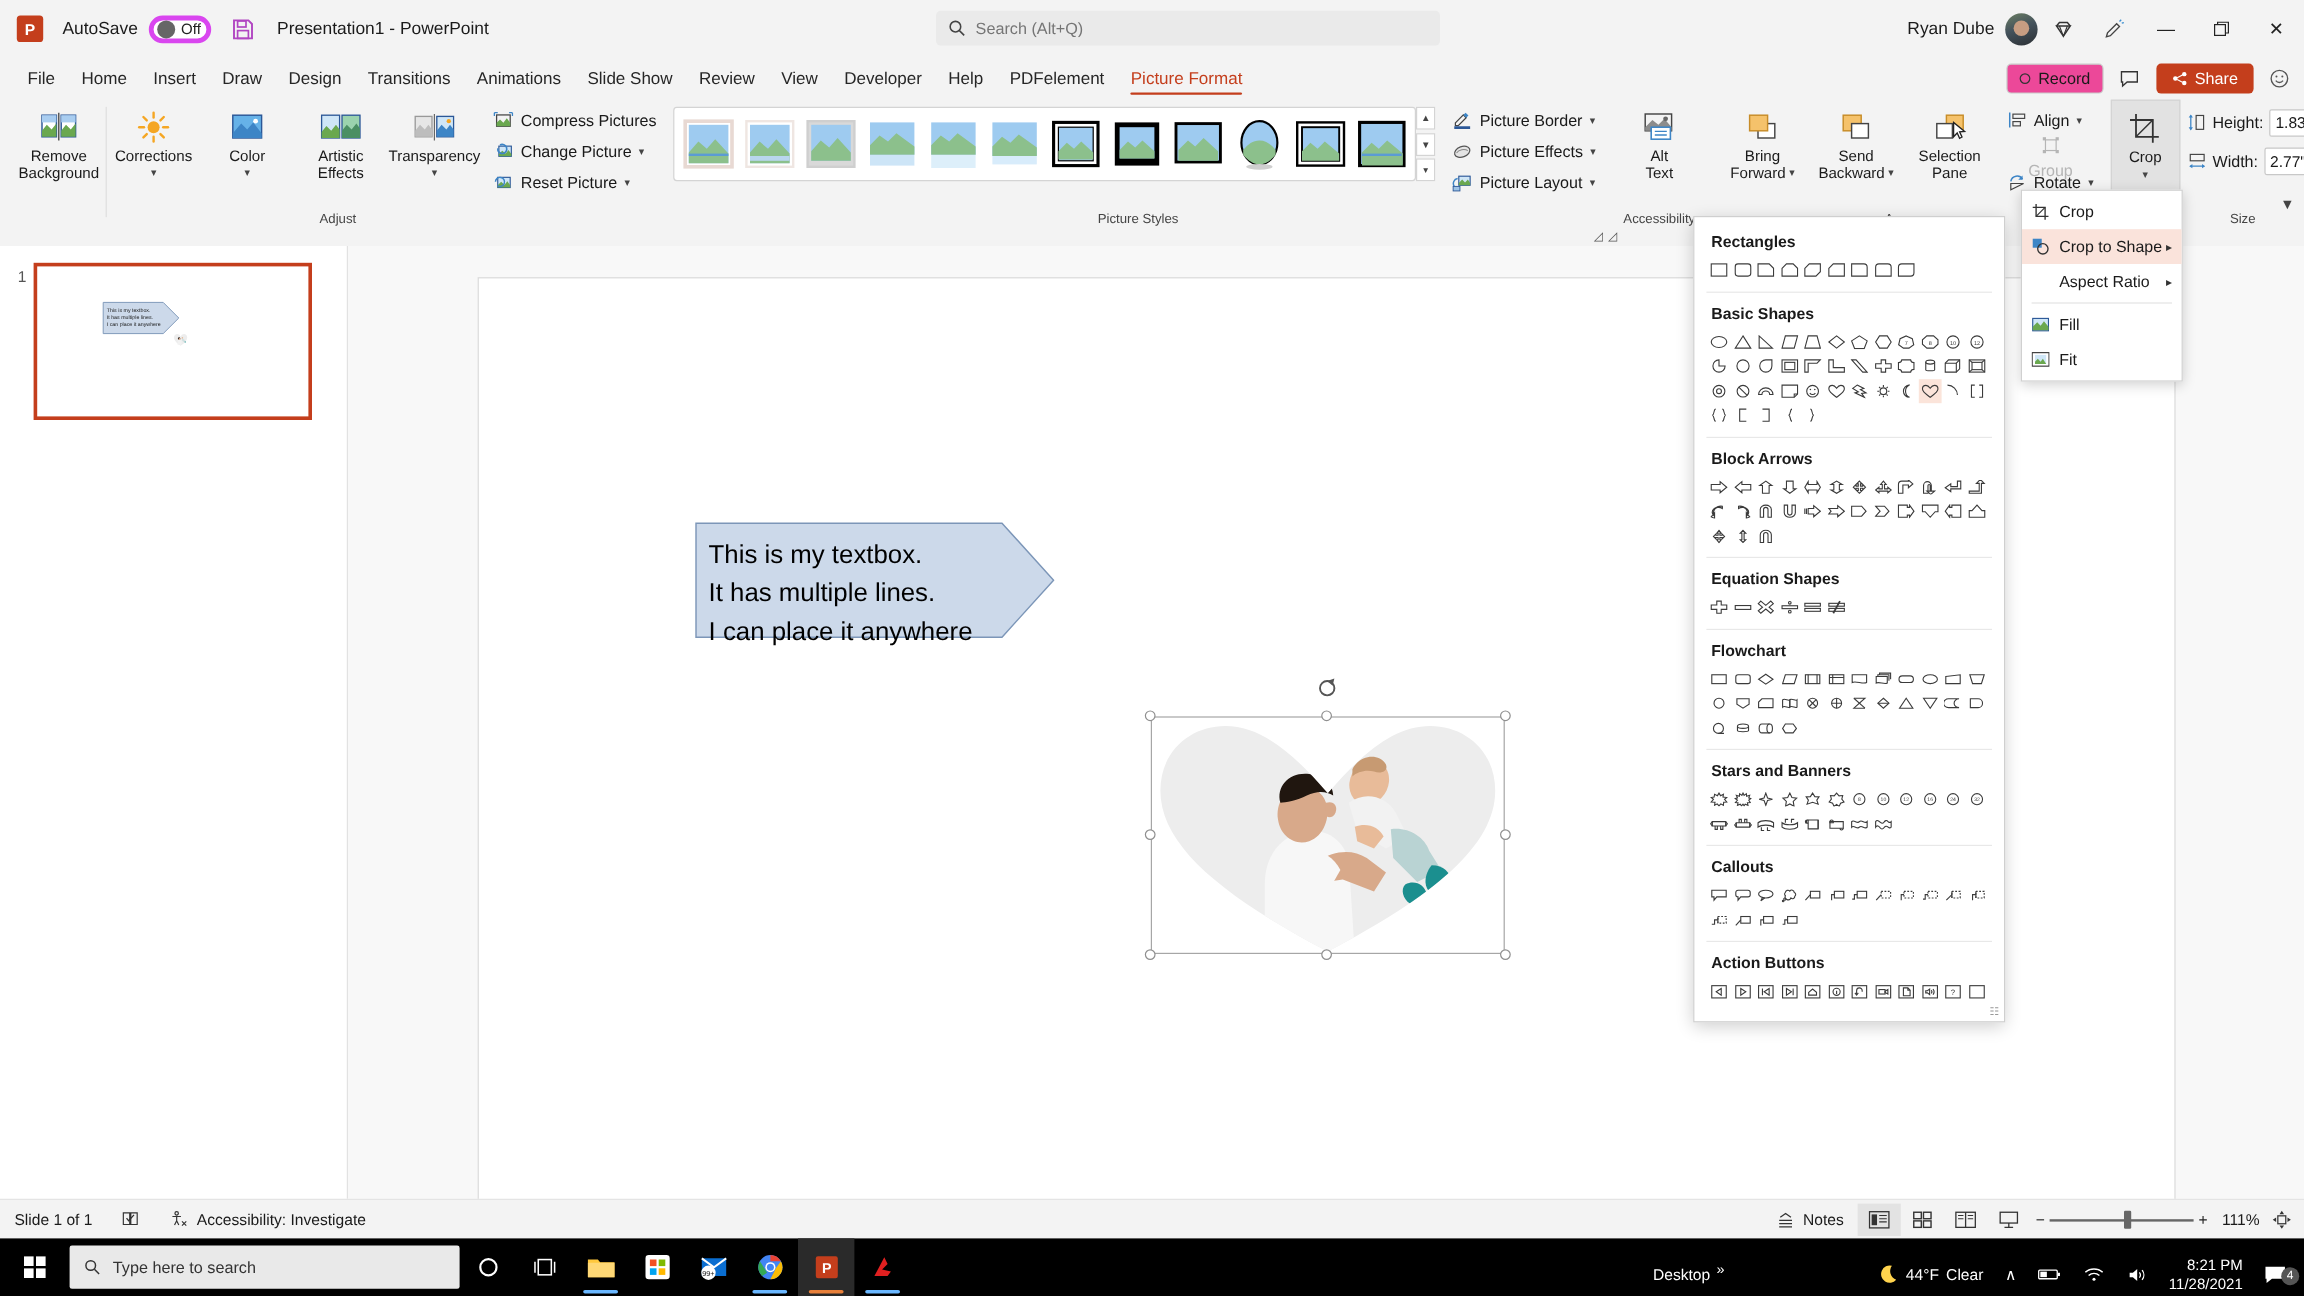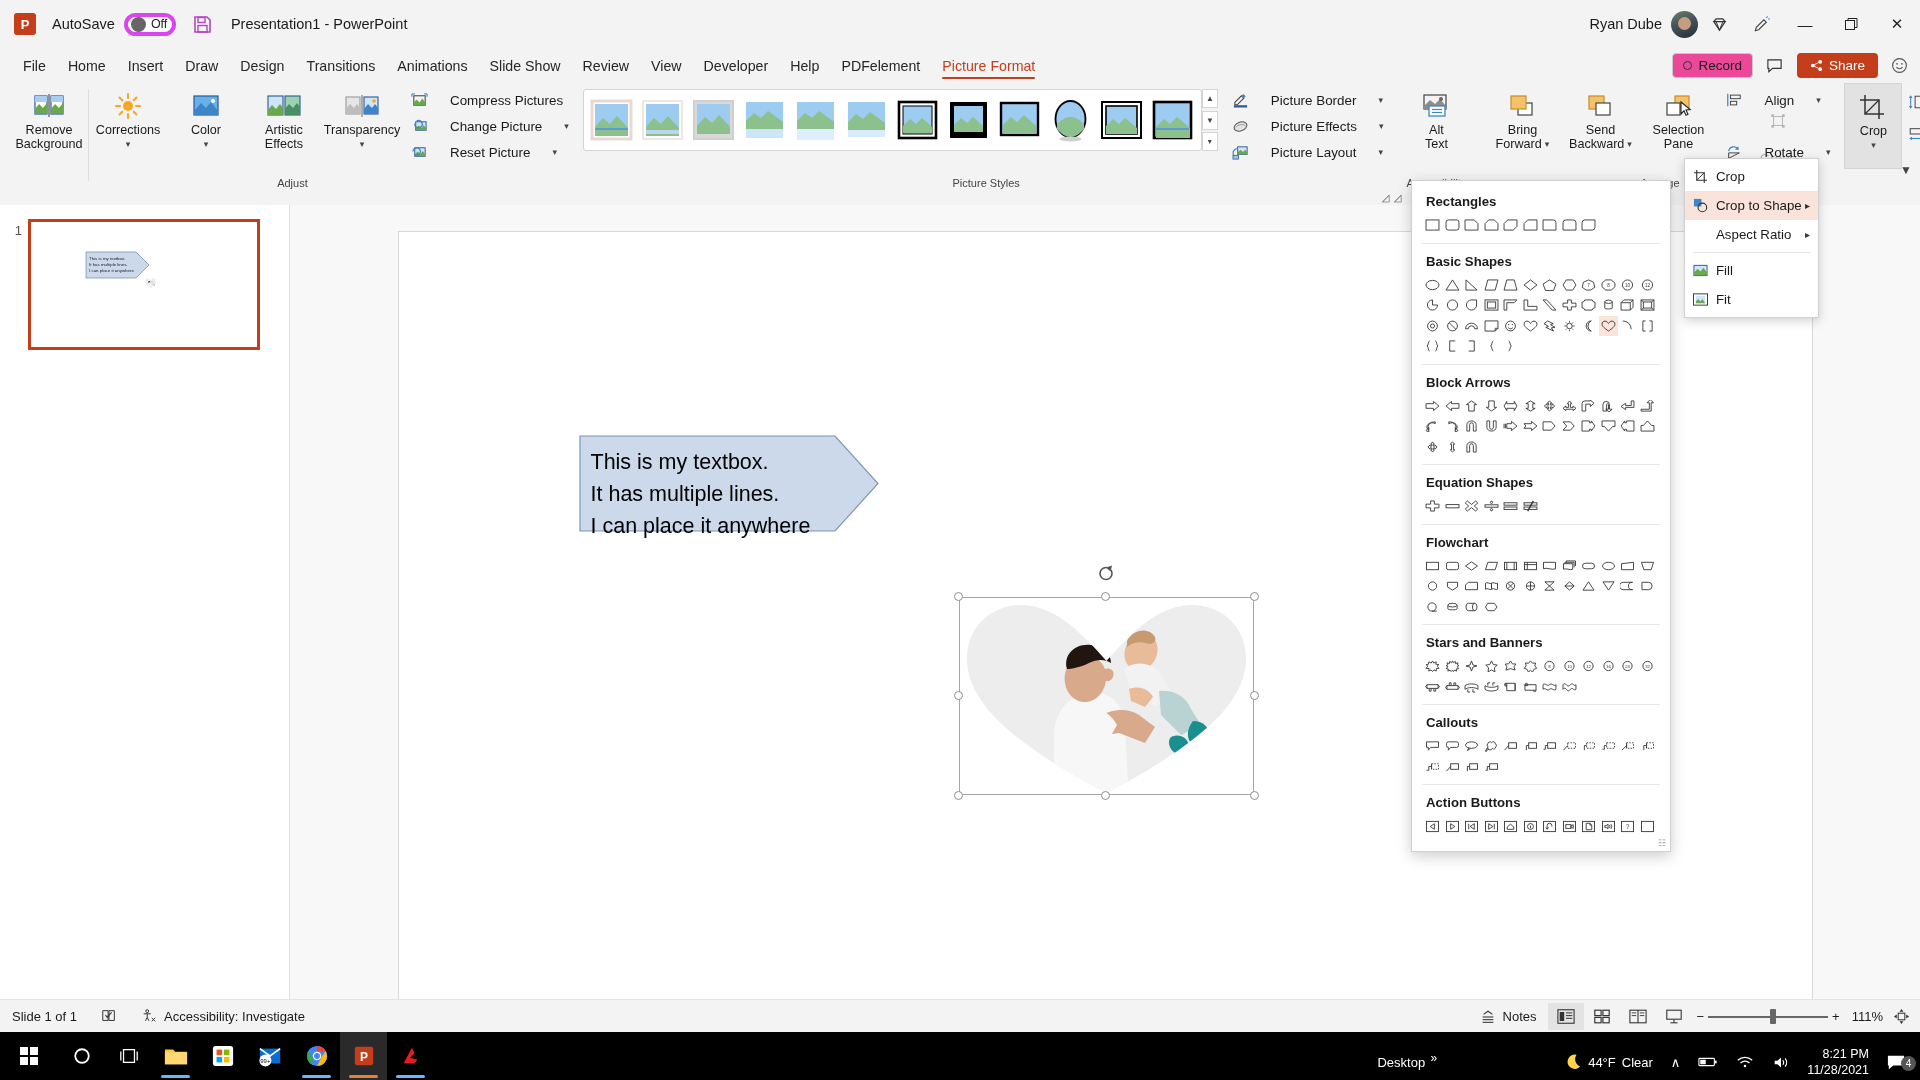"Search (Alt+Q)" div.search-wrap { html: none -> <div> <span> <svg> <circle></circle> <line></line> </svg> </span> <input> </div> }
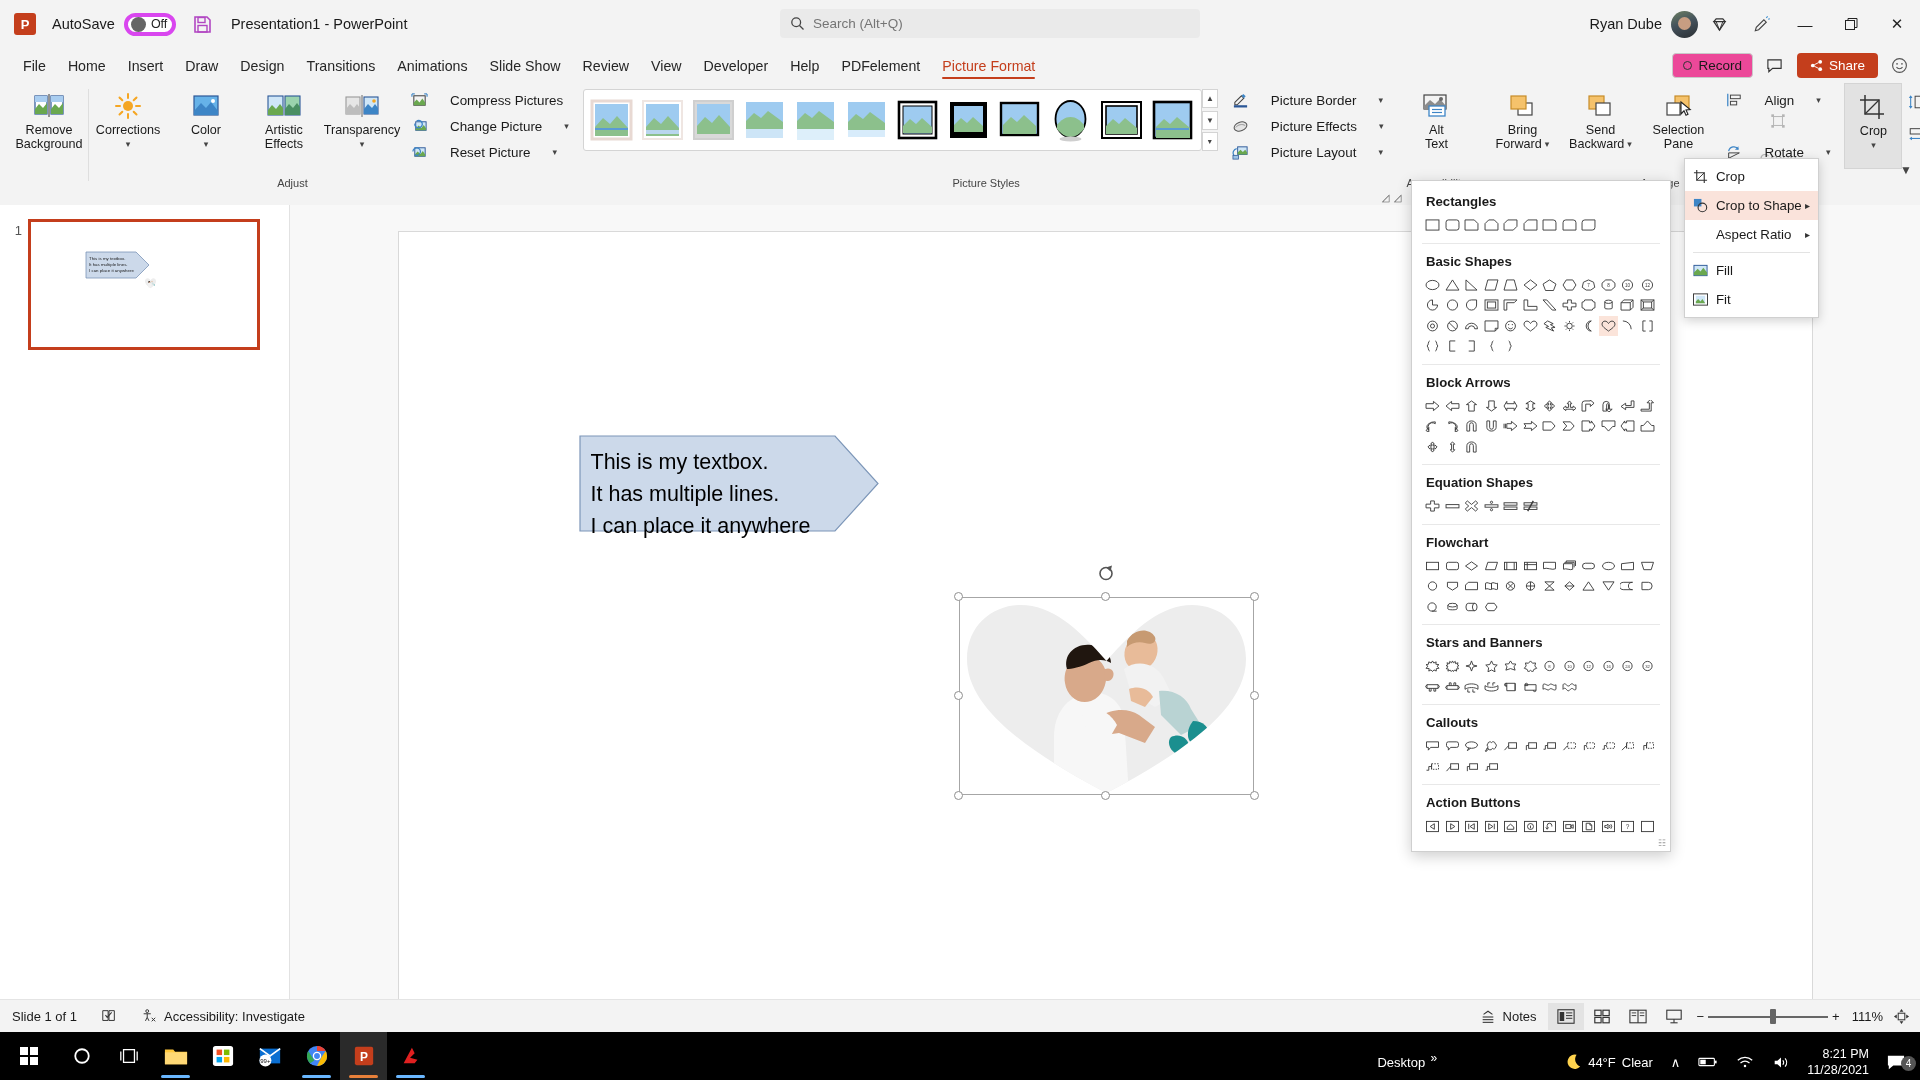"Compress Pictures" .smallbtn { gap: 22px -> 6px }
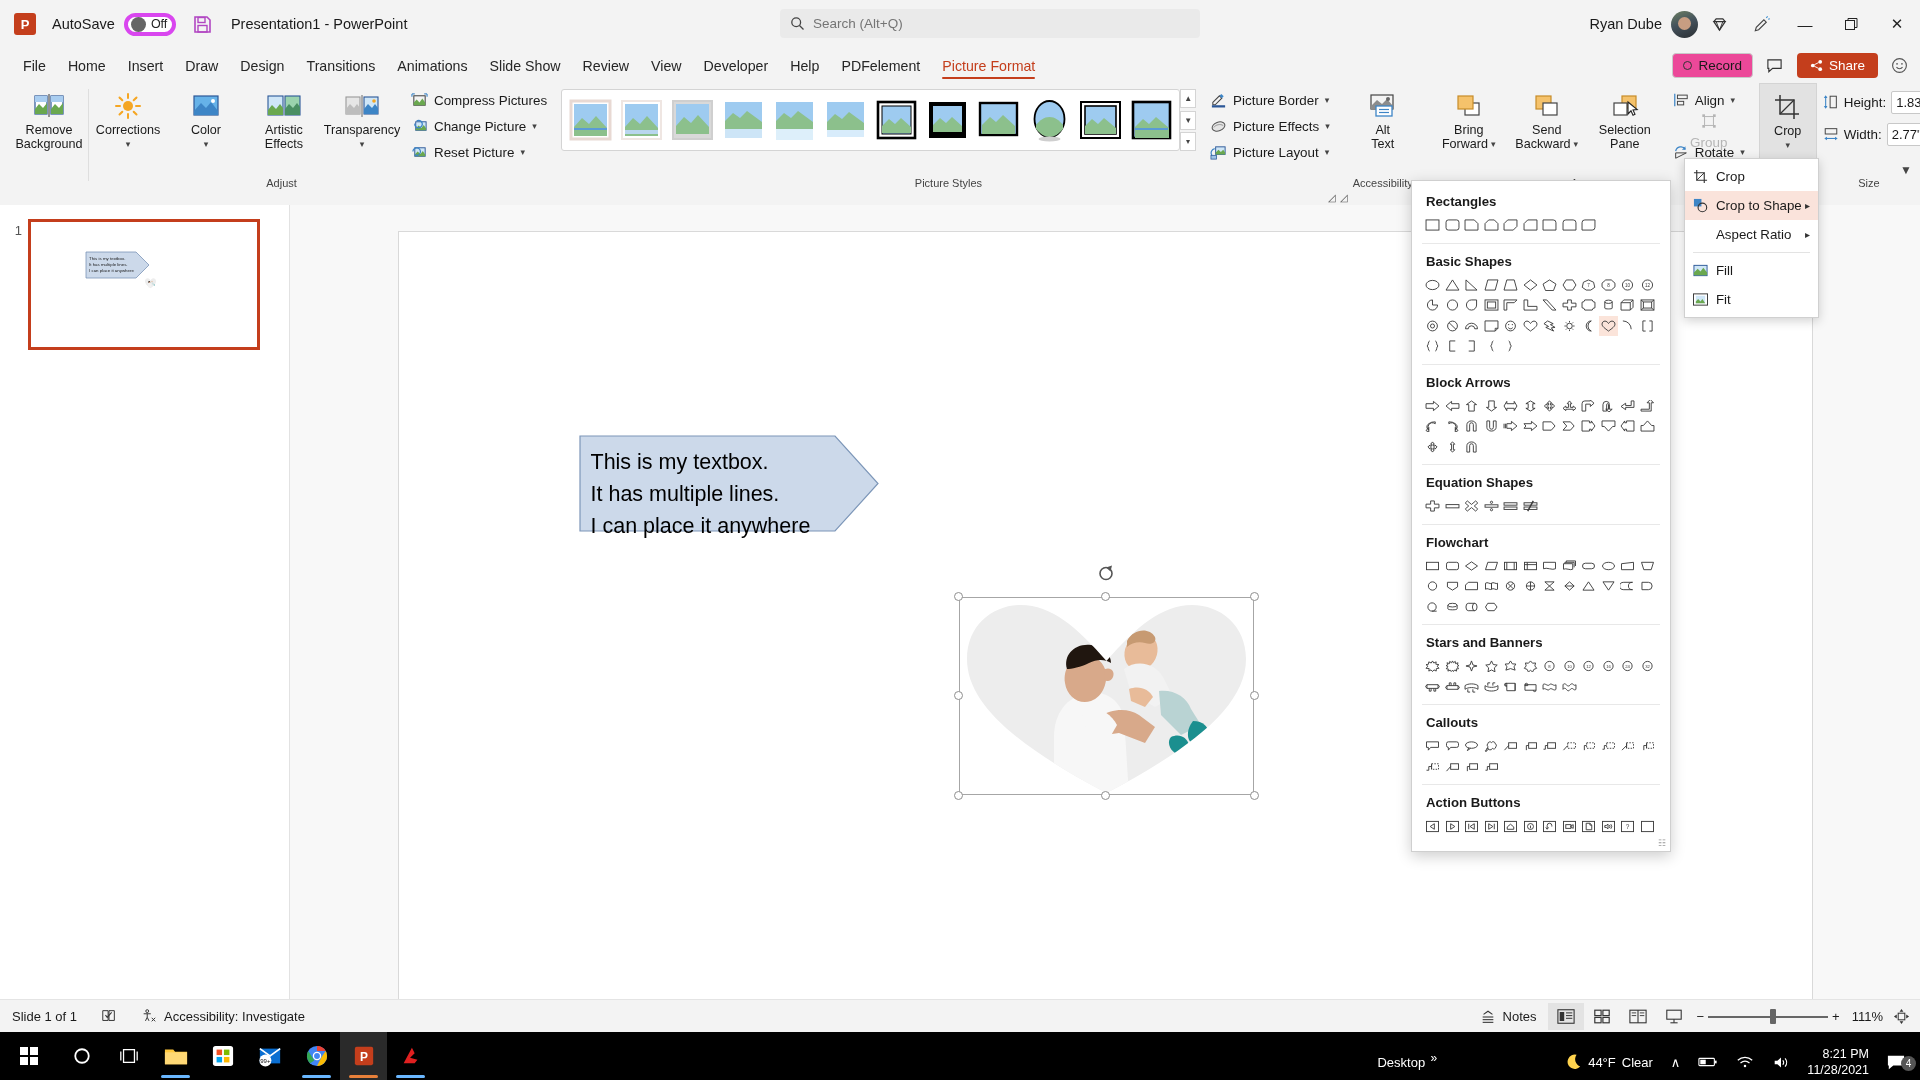"Type here to search" span.tb-search { html: none -> <span> <span> <svg> <circle></circle> <line></line> </svg> </span> <span>Type here to search</span> </span> }
